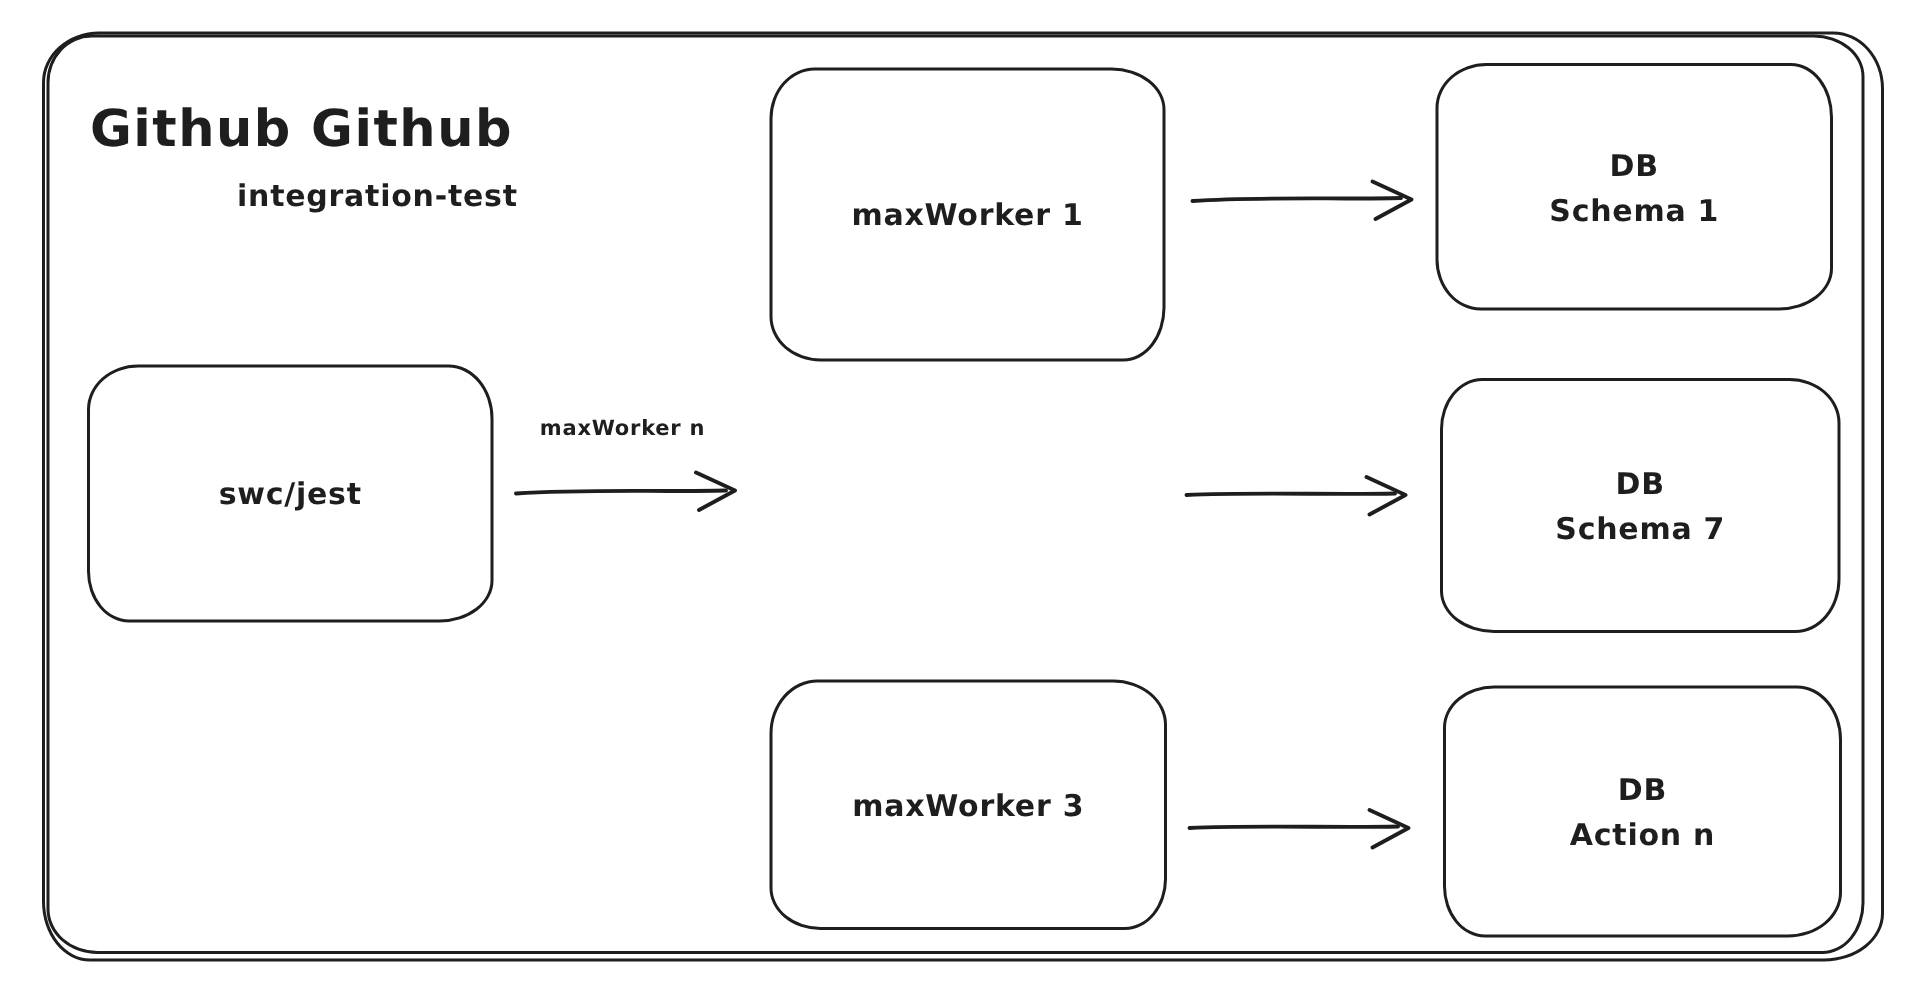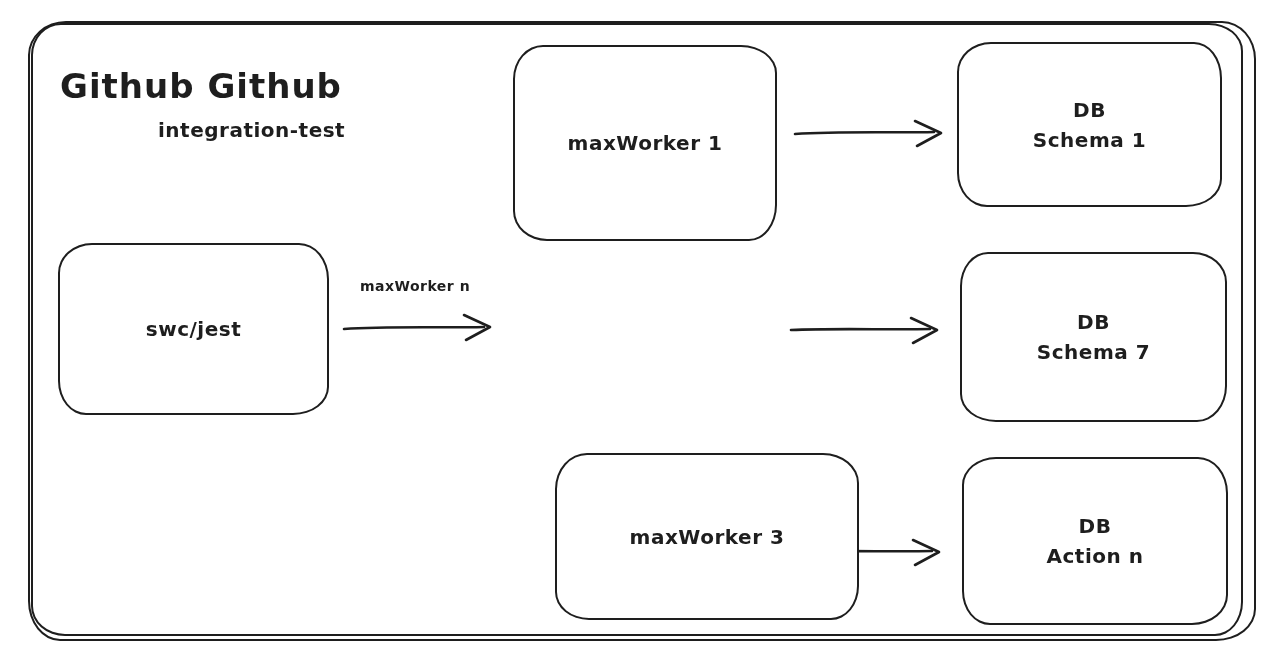"maxWorker 3" .node-w3 { margin-left: 42px -> none; width: 304px -> 265px }
